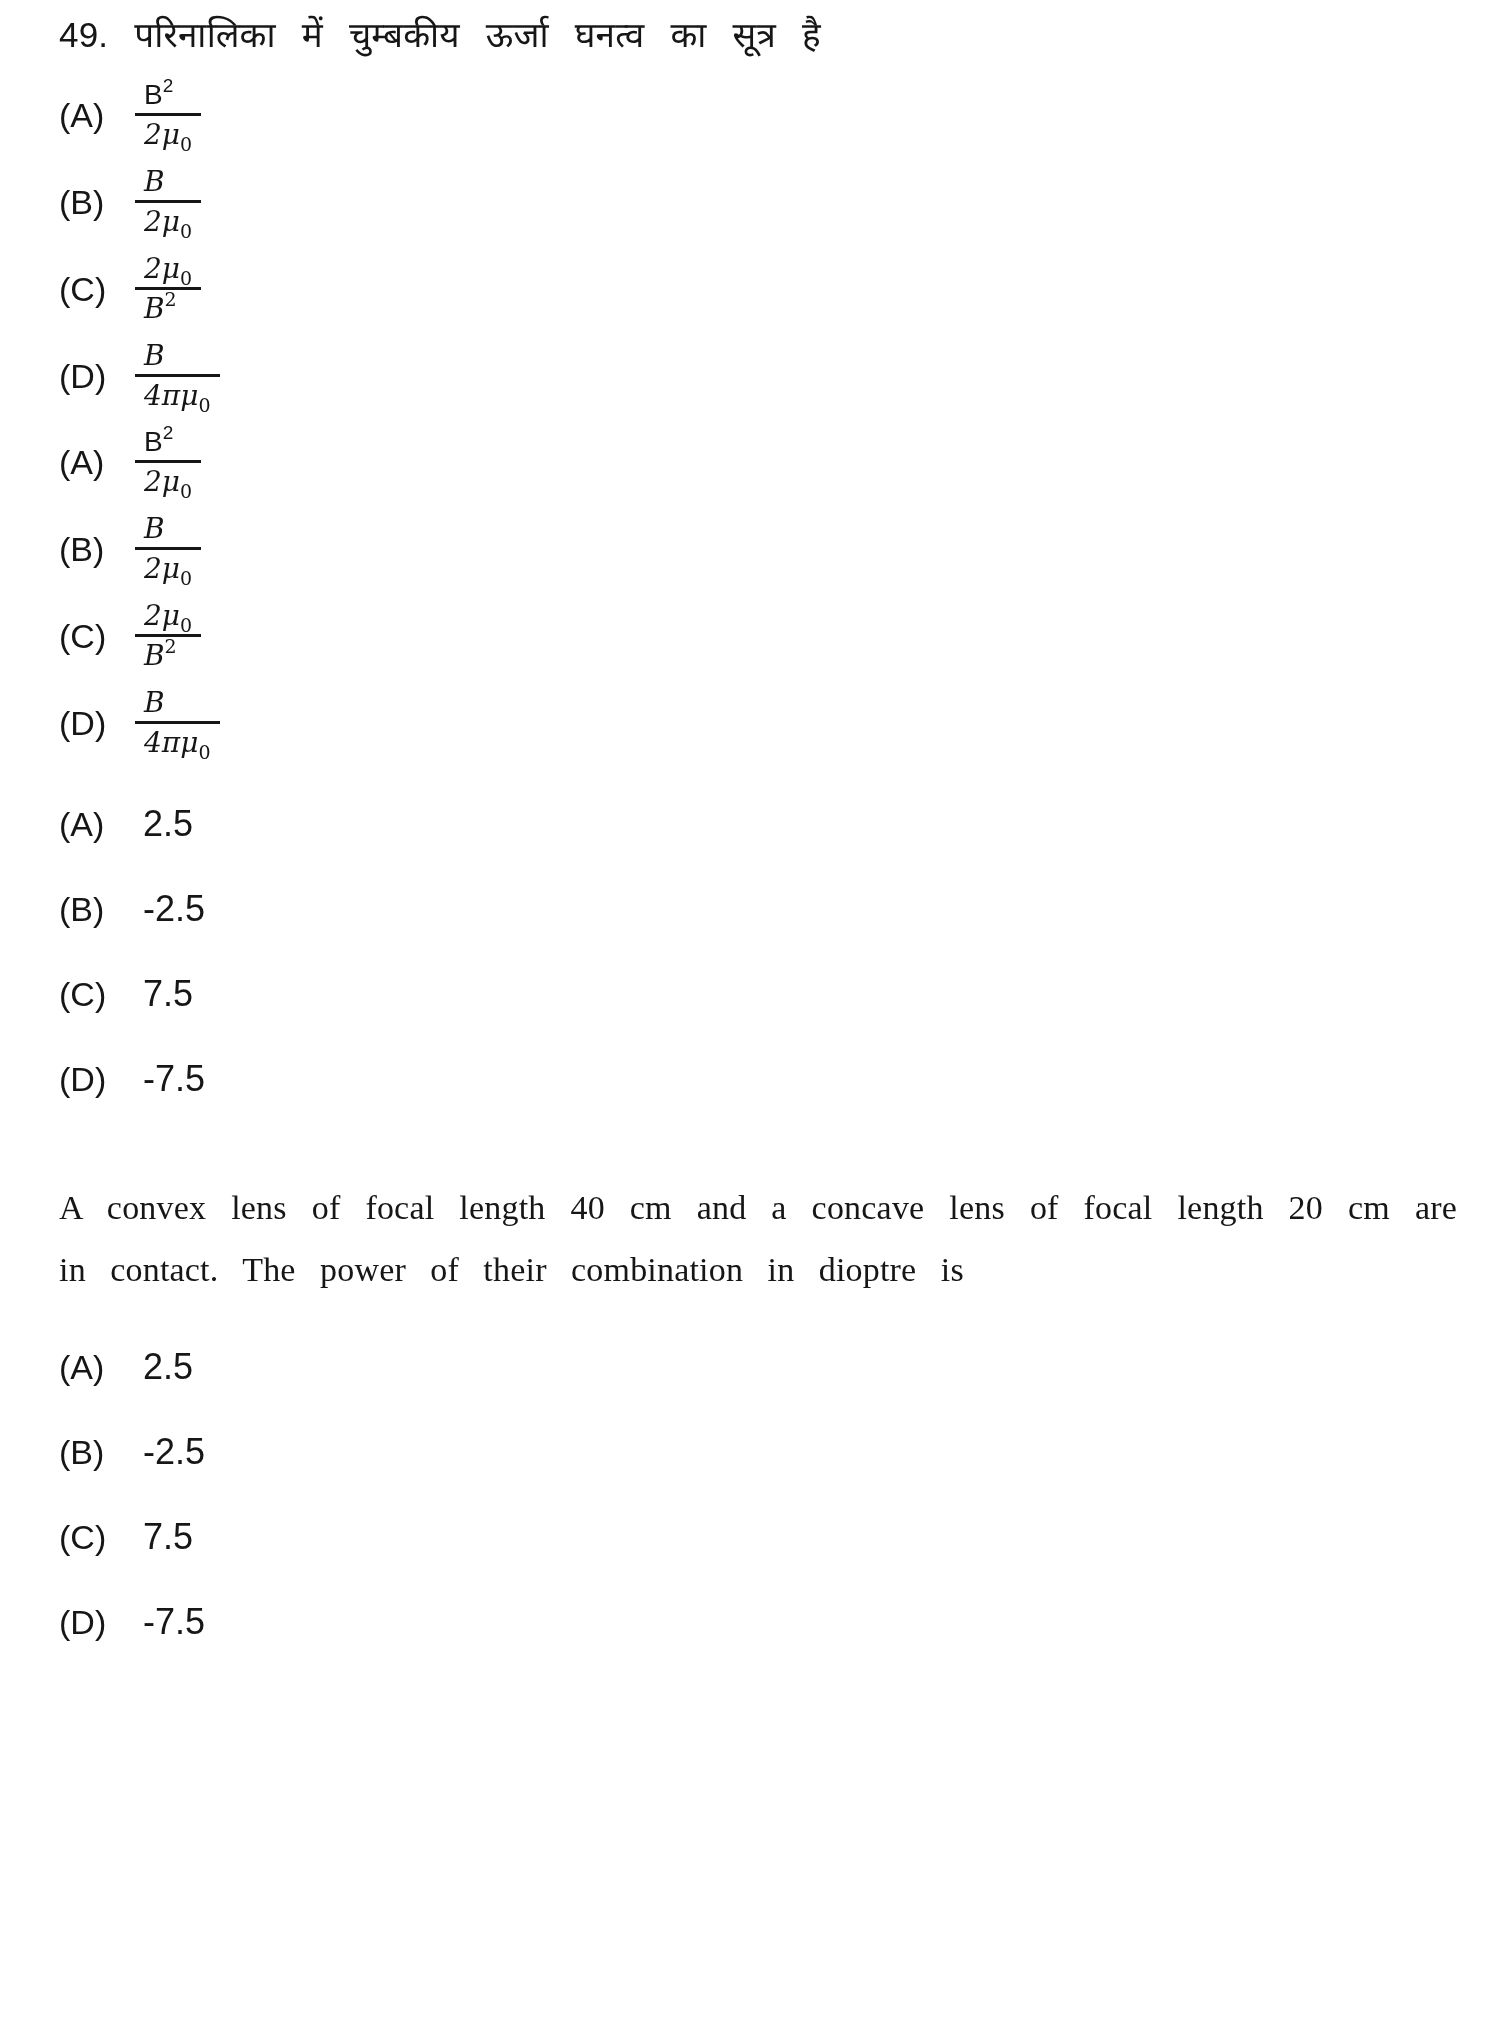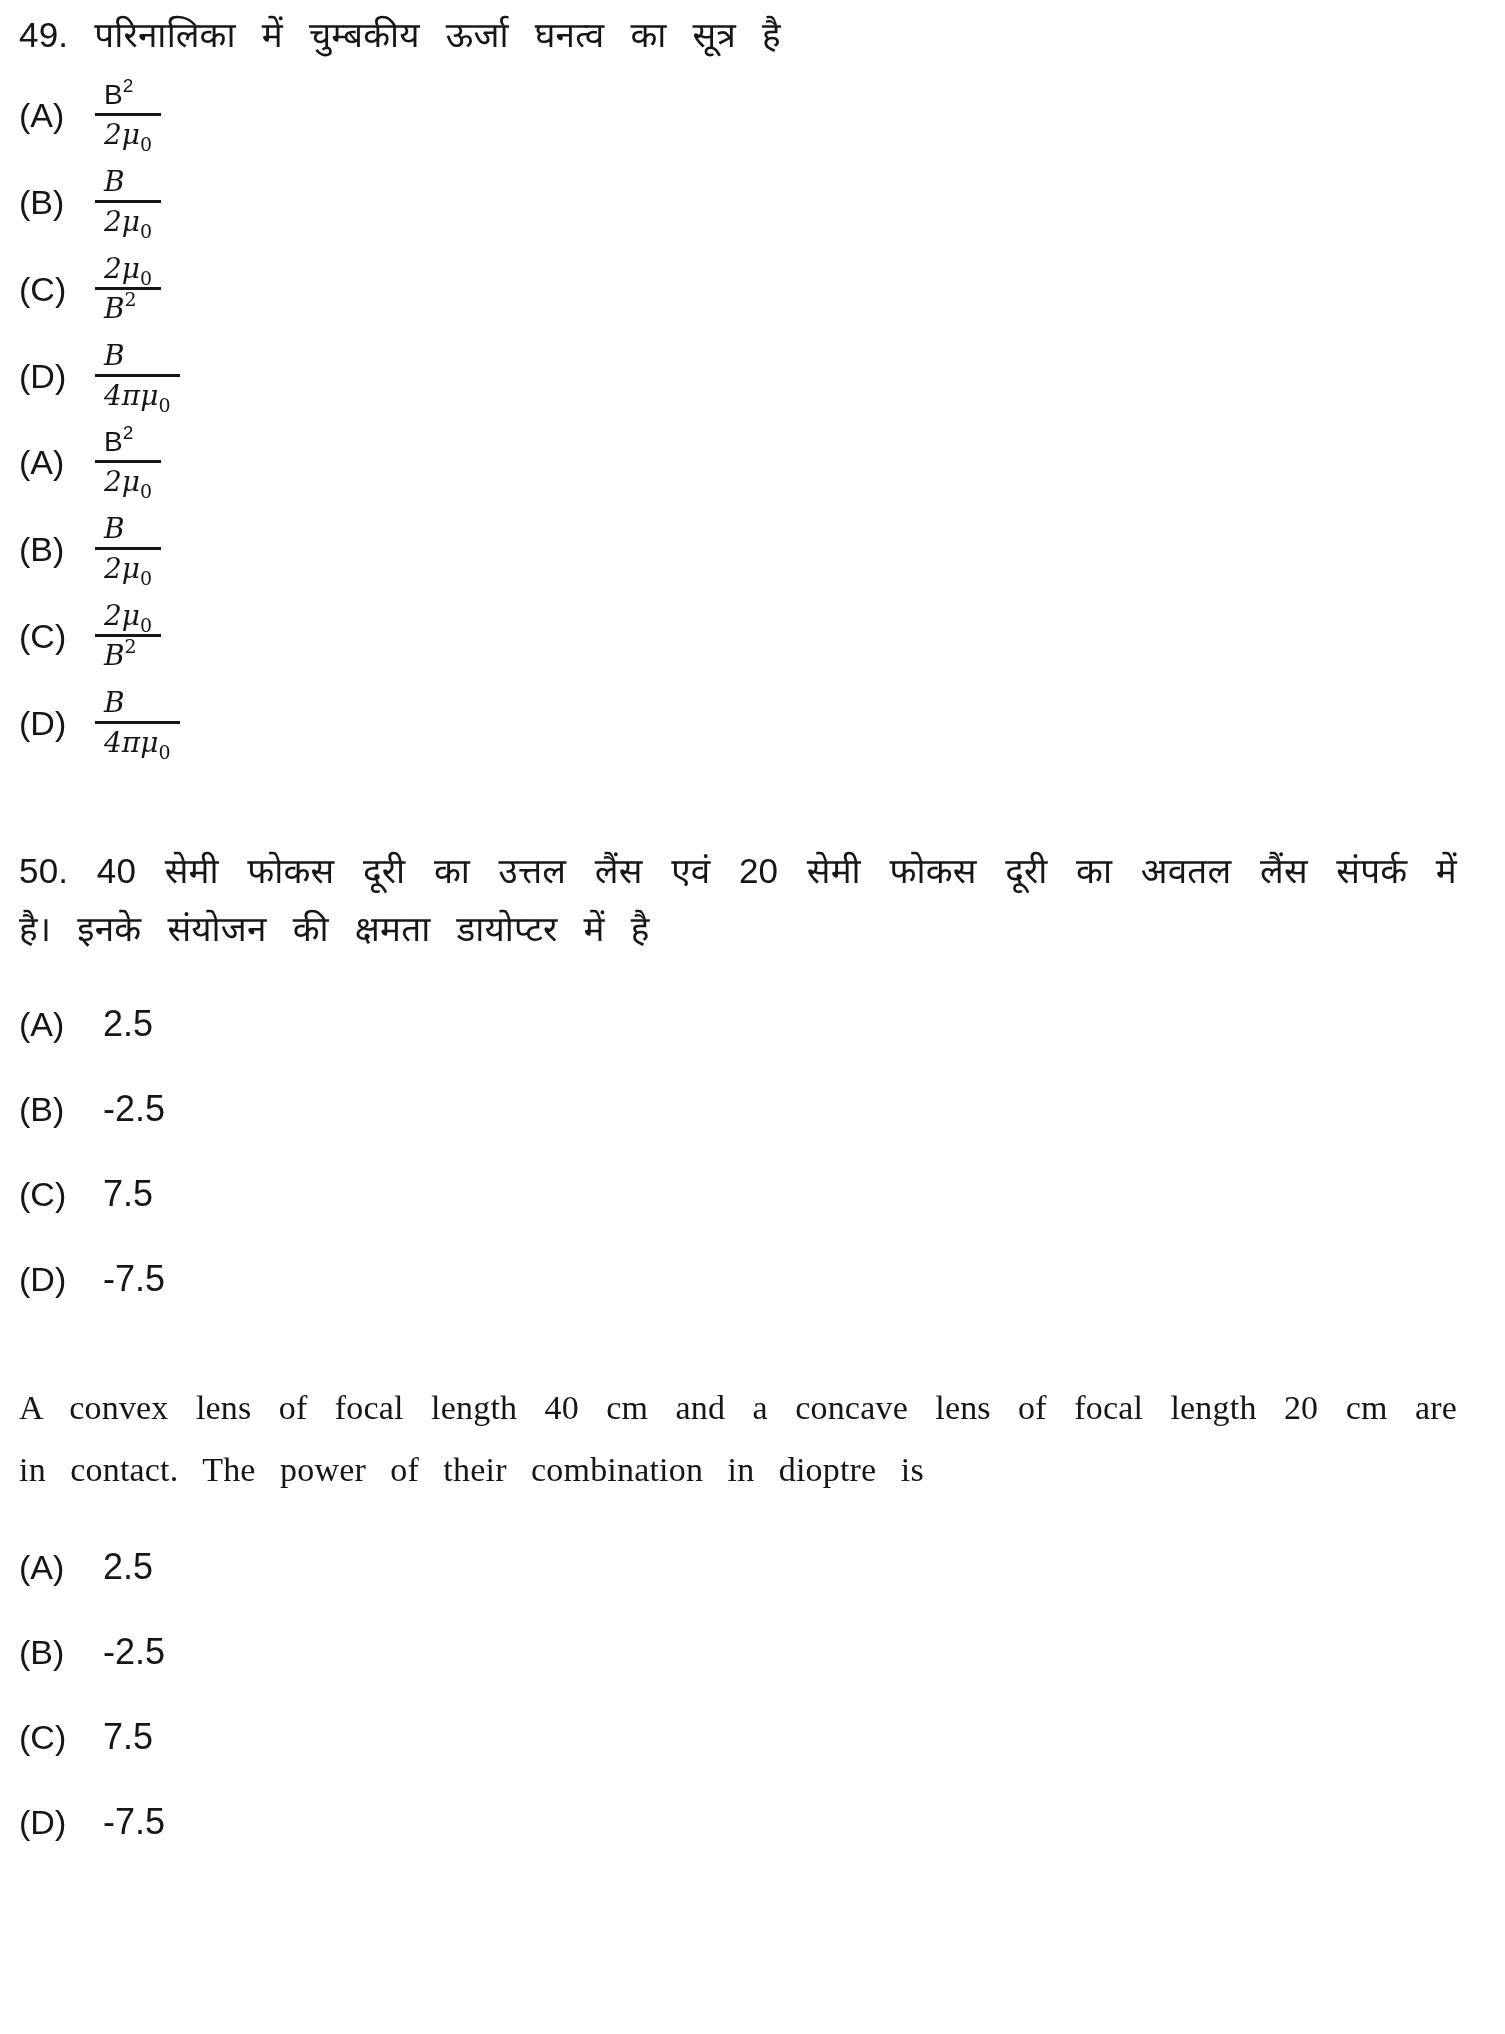"49. परिनालिका में चुम्बकीय ऊर्जा" .page { padding: 4px 48px 0 19px -> 4px 48px 0 59px }
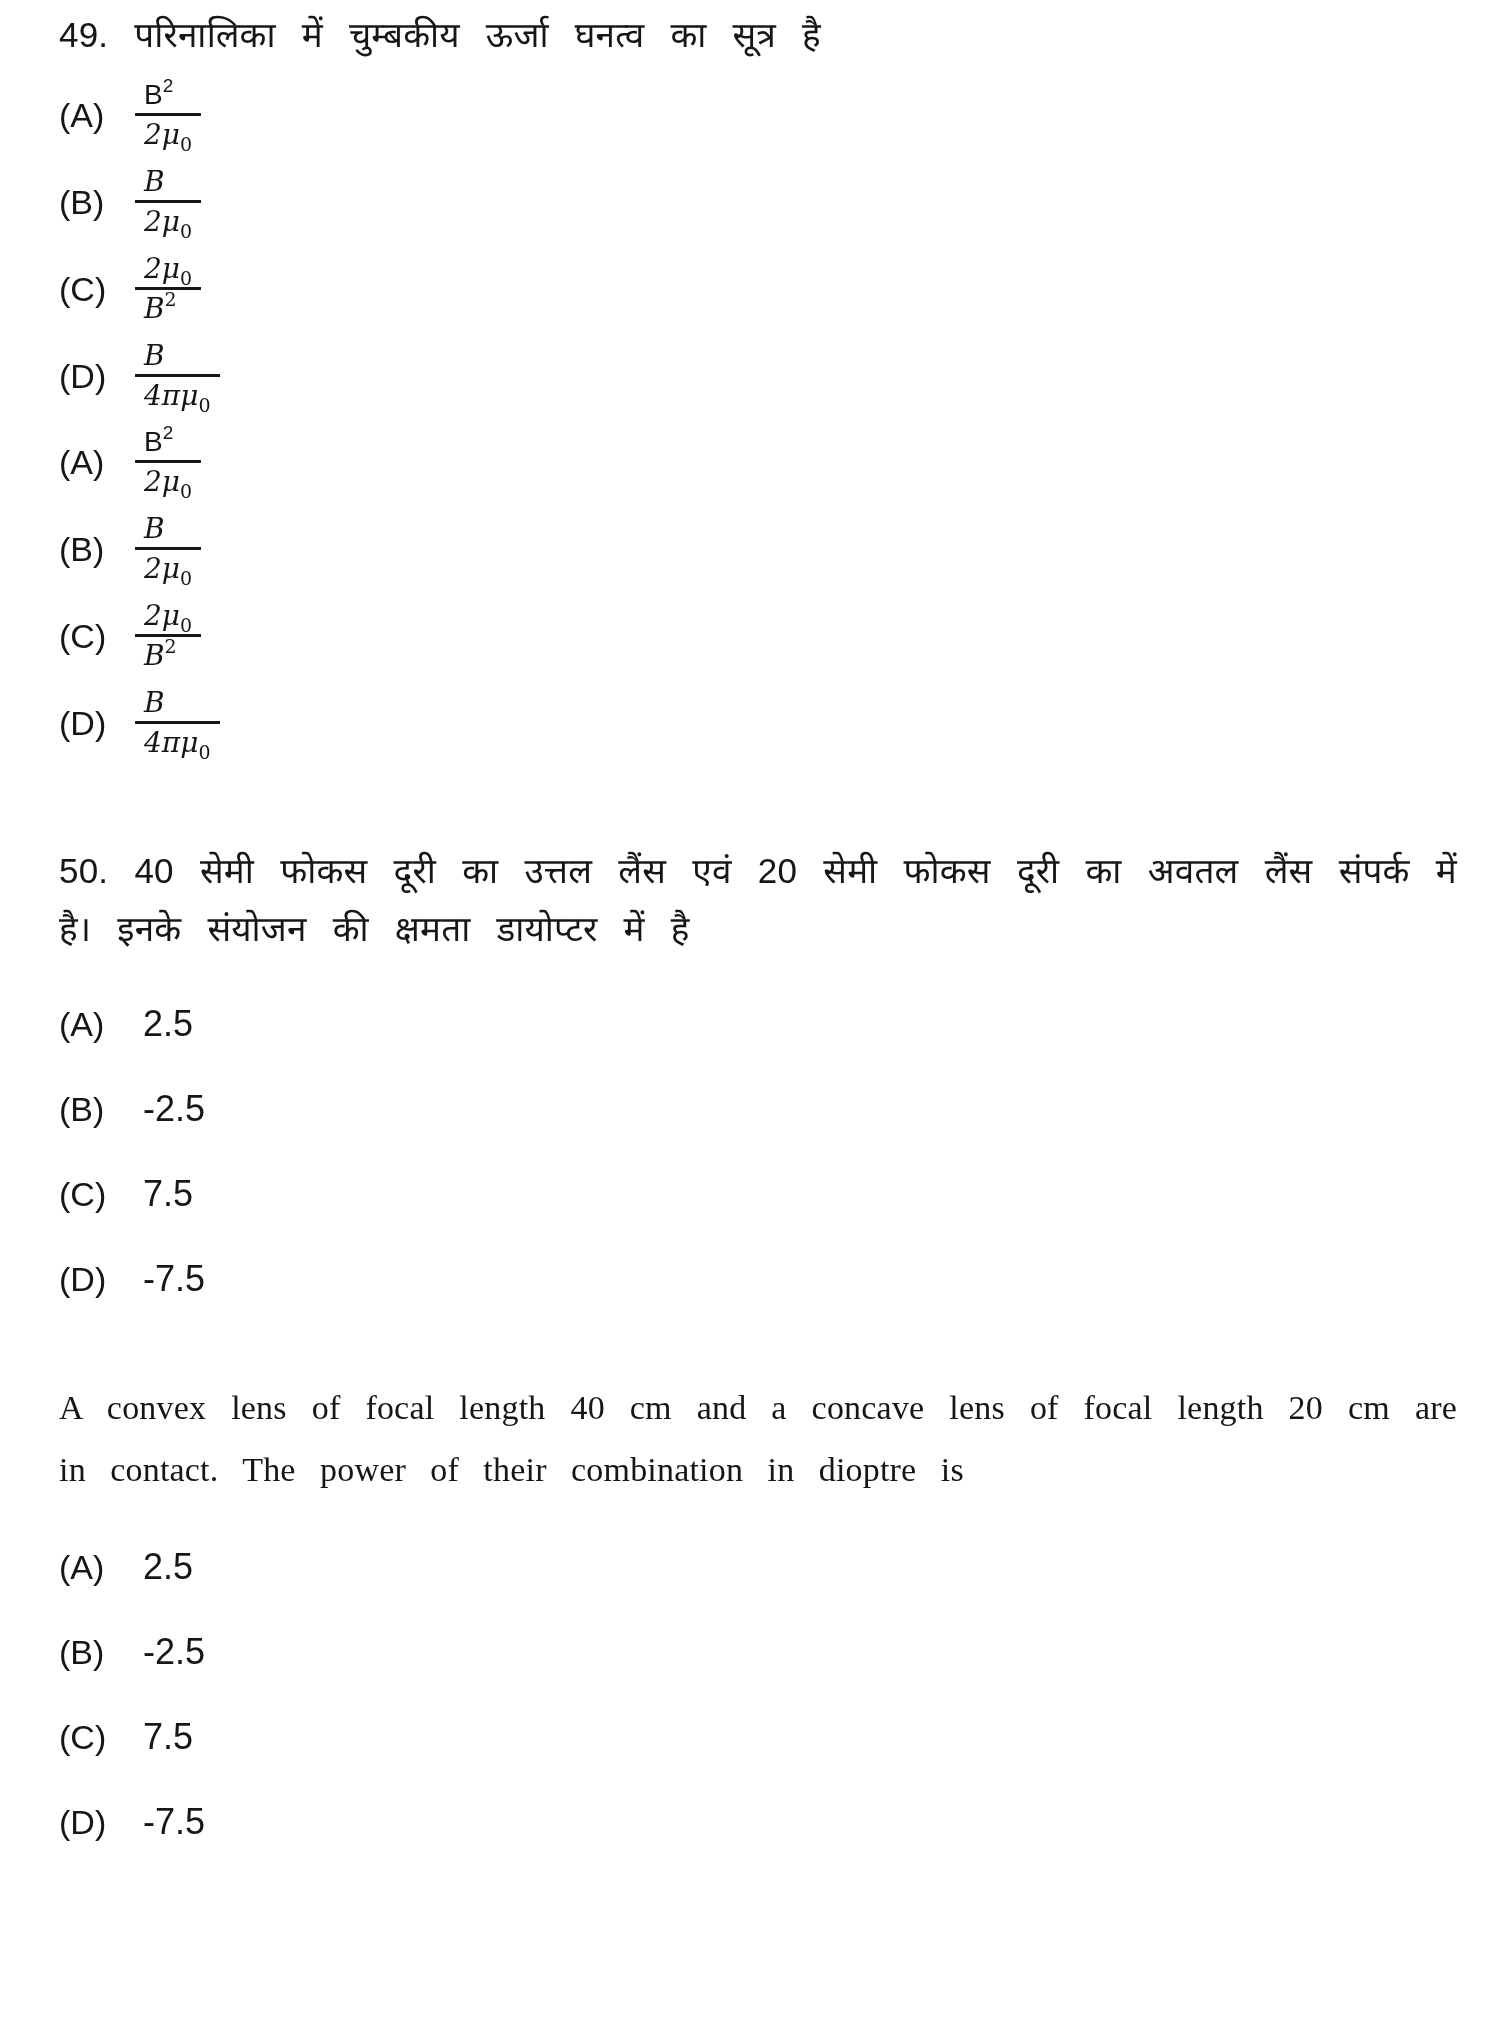"50. 40 सेमी फोकस दूरी" p.q-text { html: <p>50. 40 सेमी फोकस दूरी का उत्तल लैंस एवं 20 सेमी फोकस दूरी का अवतल लैंस संपर्क में है। इनके संयोजन की क्षमता डायोप्टर में है</p> -> none }
